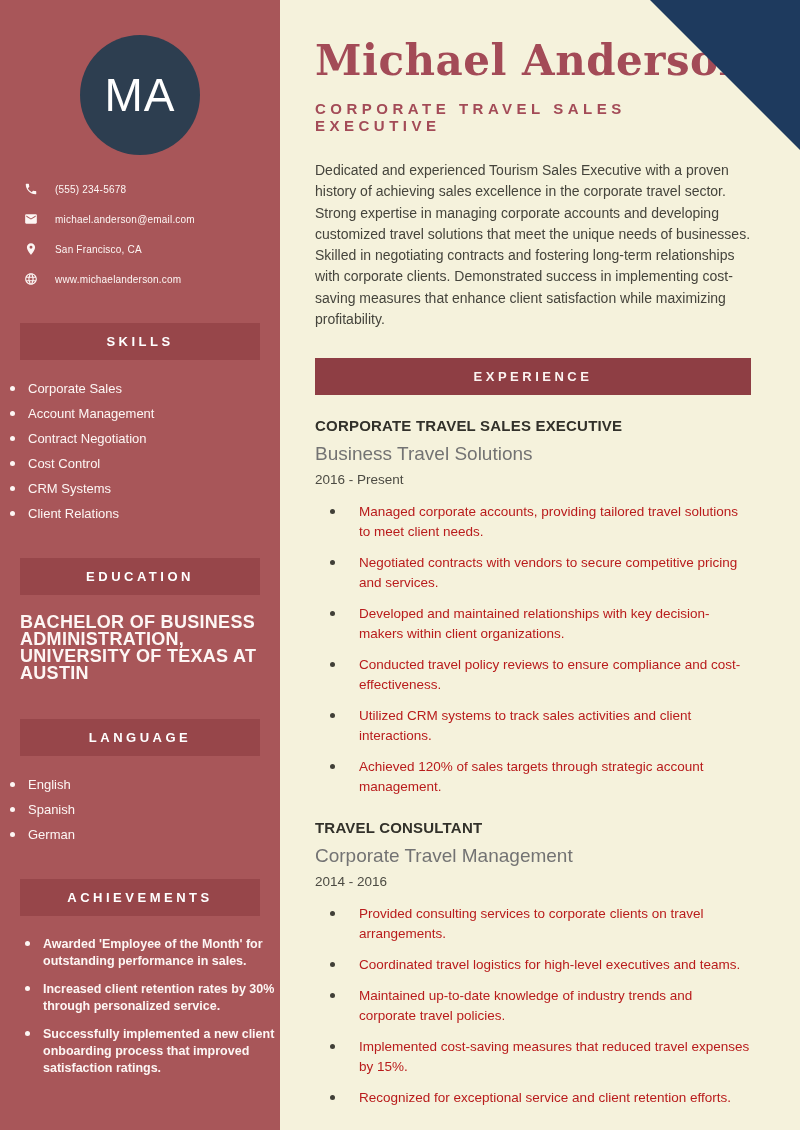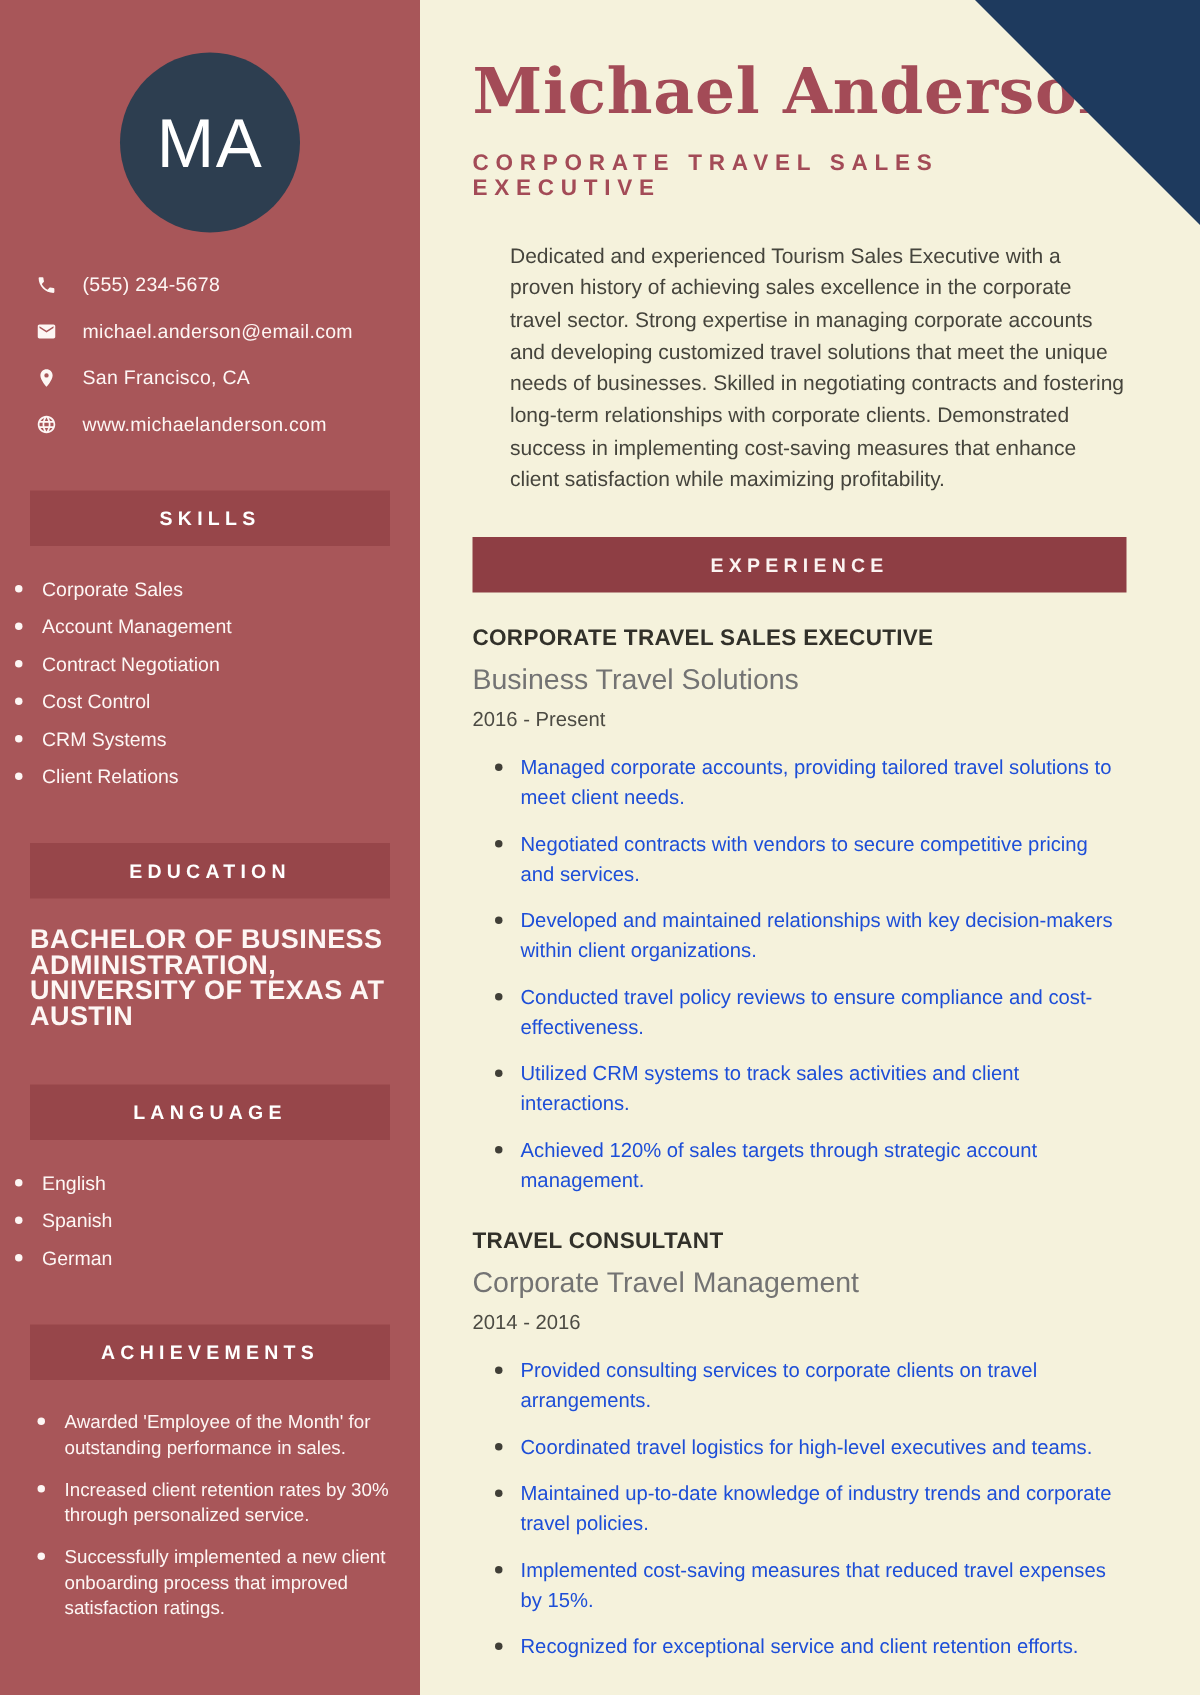"Dedicated and experienced Tourism Sales" .summary { margin-left: 25px -> none }
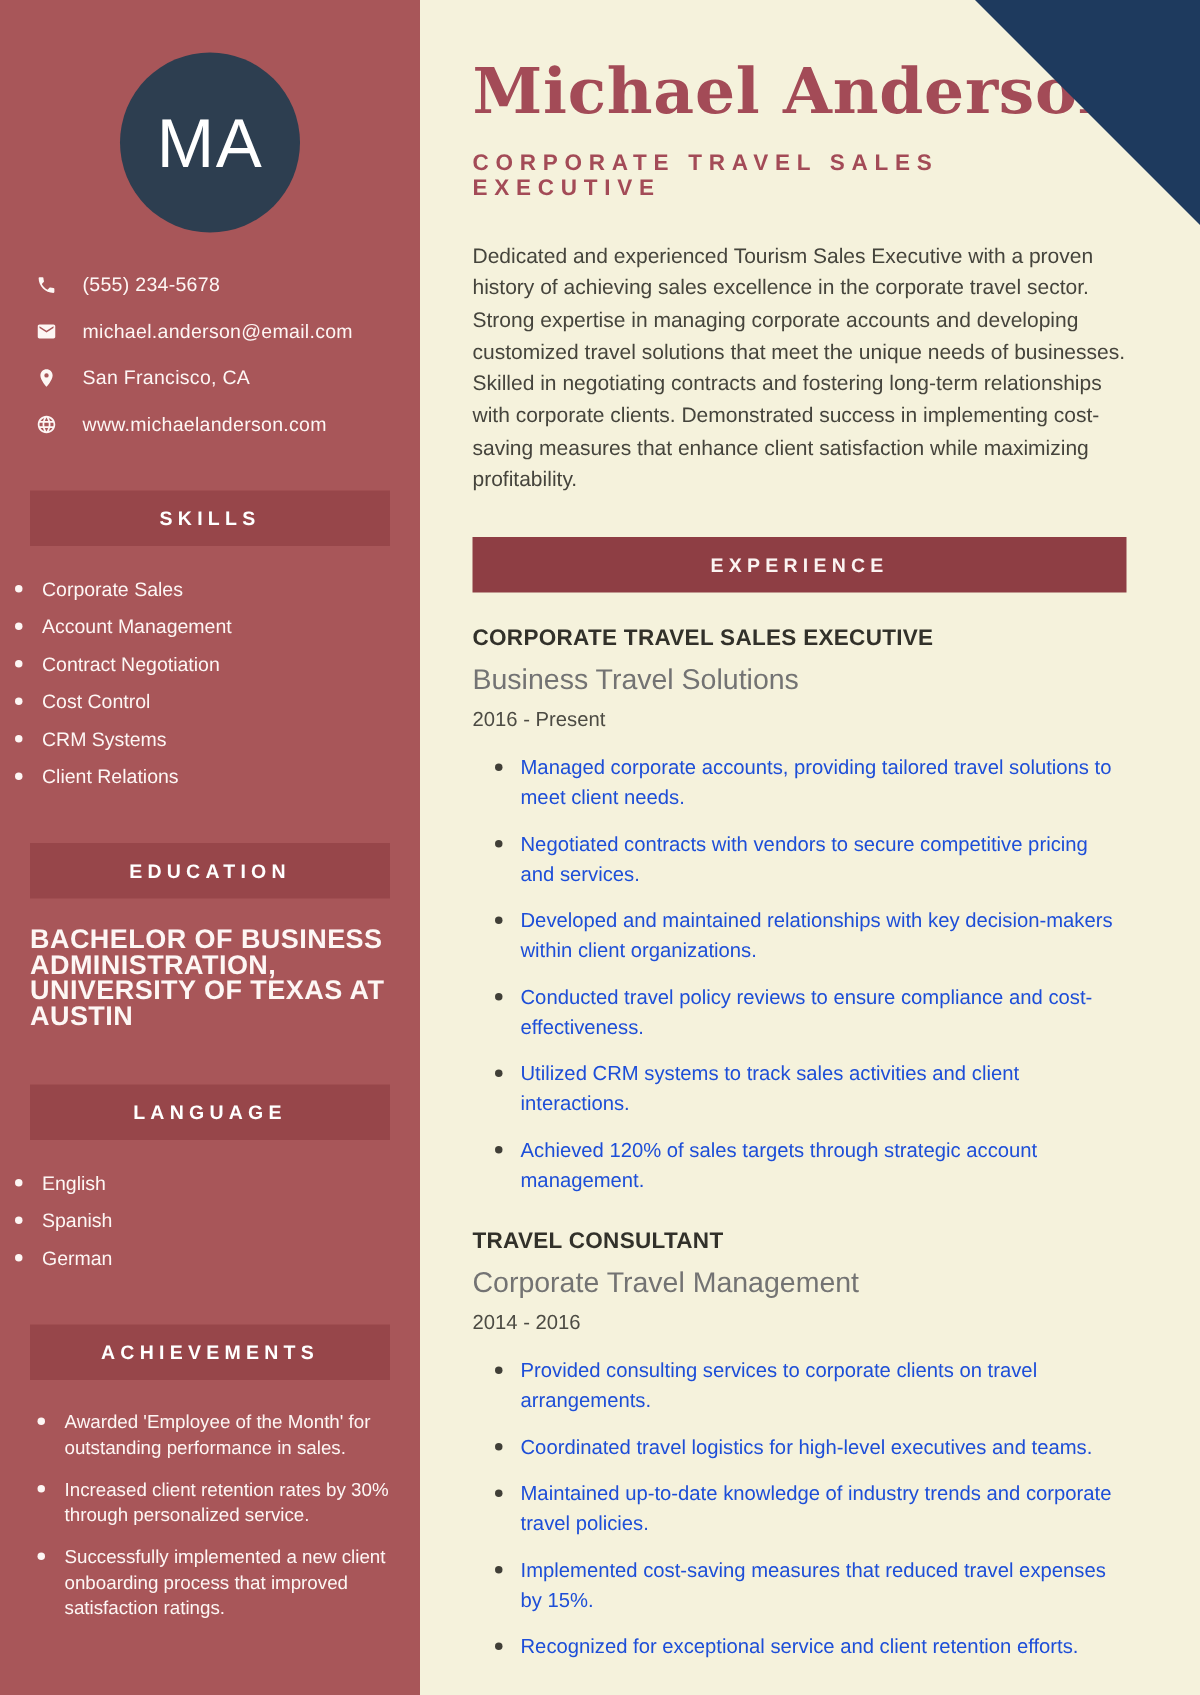"(555) 234-5678" .contact-text { font-size: 13px -> 10px }
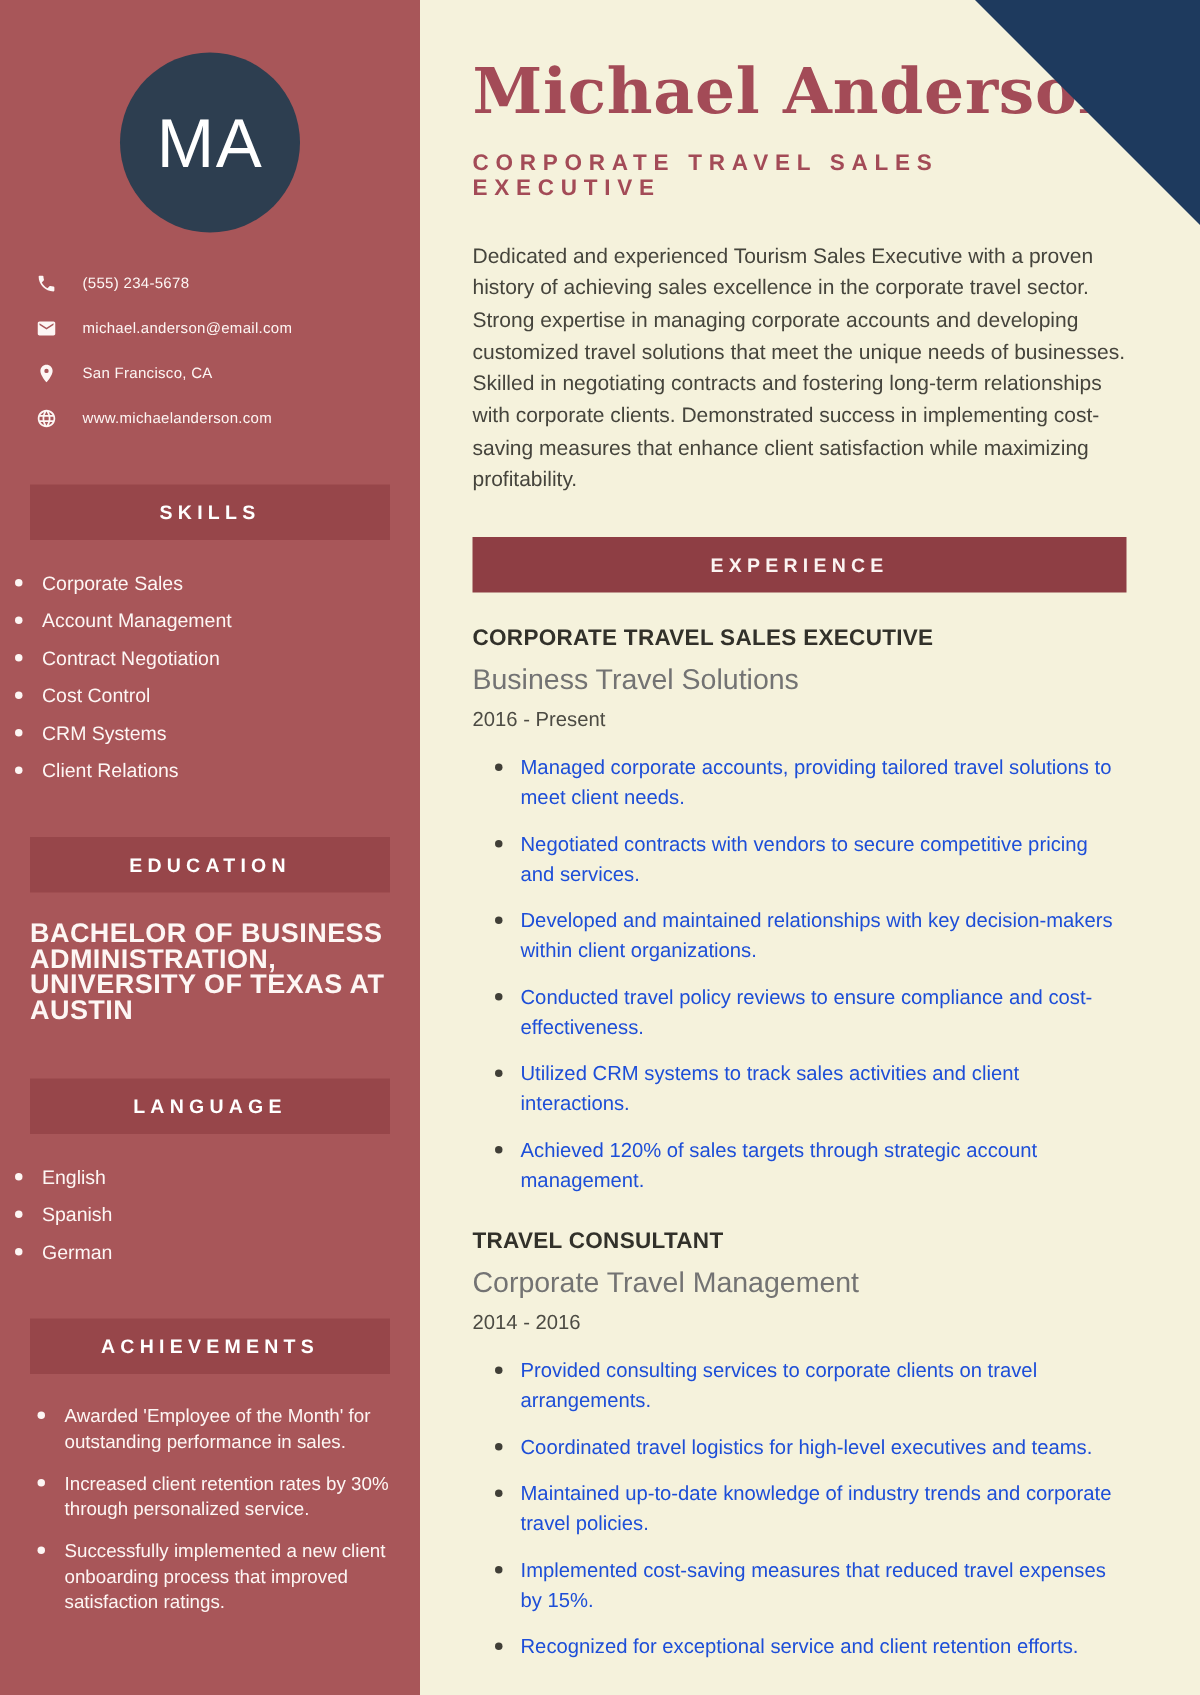"Managed corporate accounts, providing" .job li { color: #1d4ed8 -> #b91c1c; gap: 12px -> 24px }
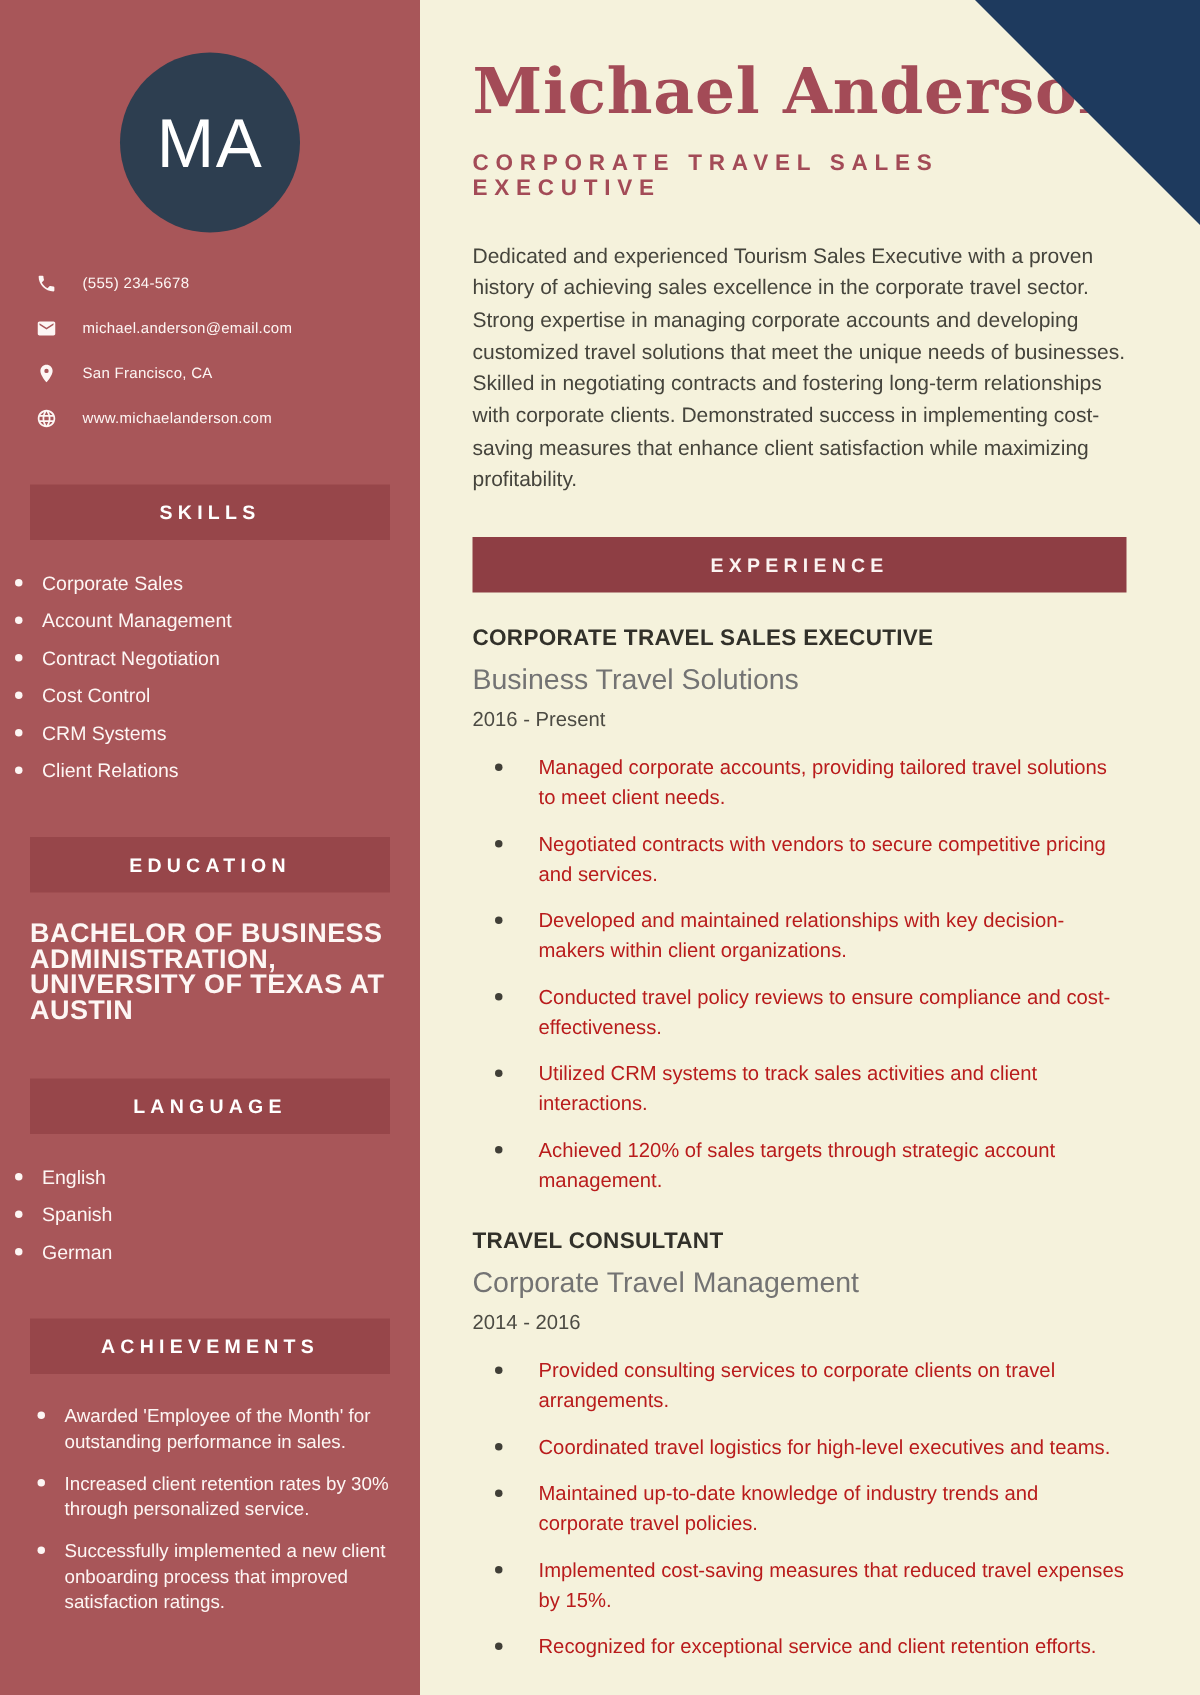"Awarded 'Employee of the Month'" .ach-list { font-weight: none -> bold }
